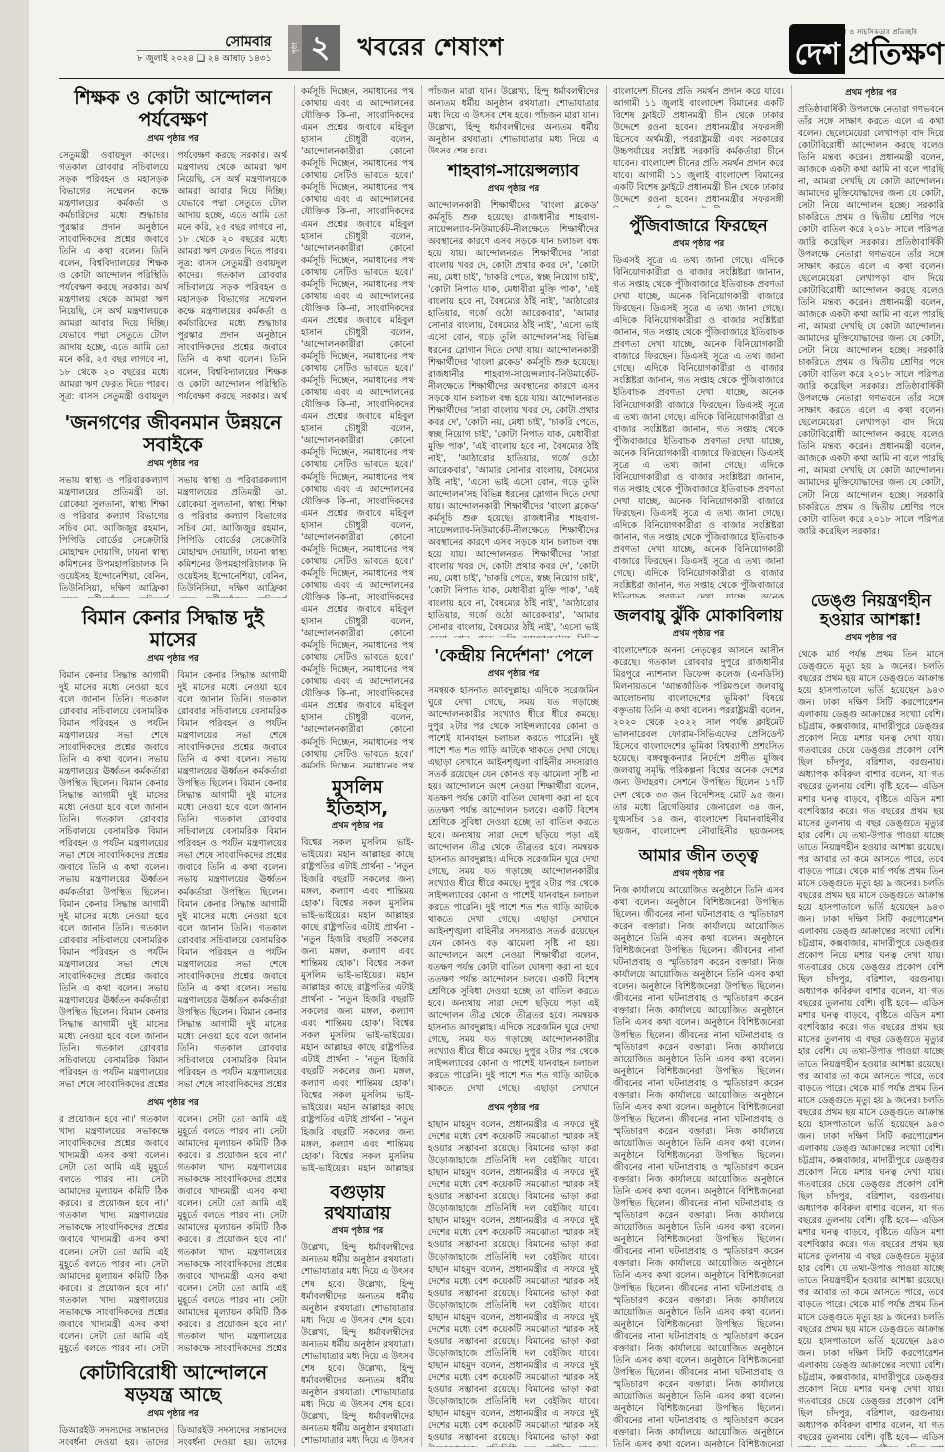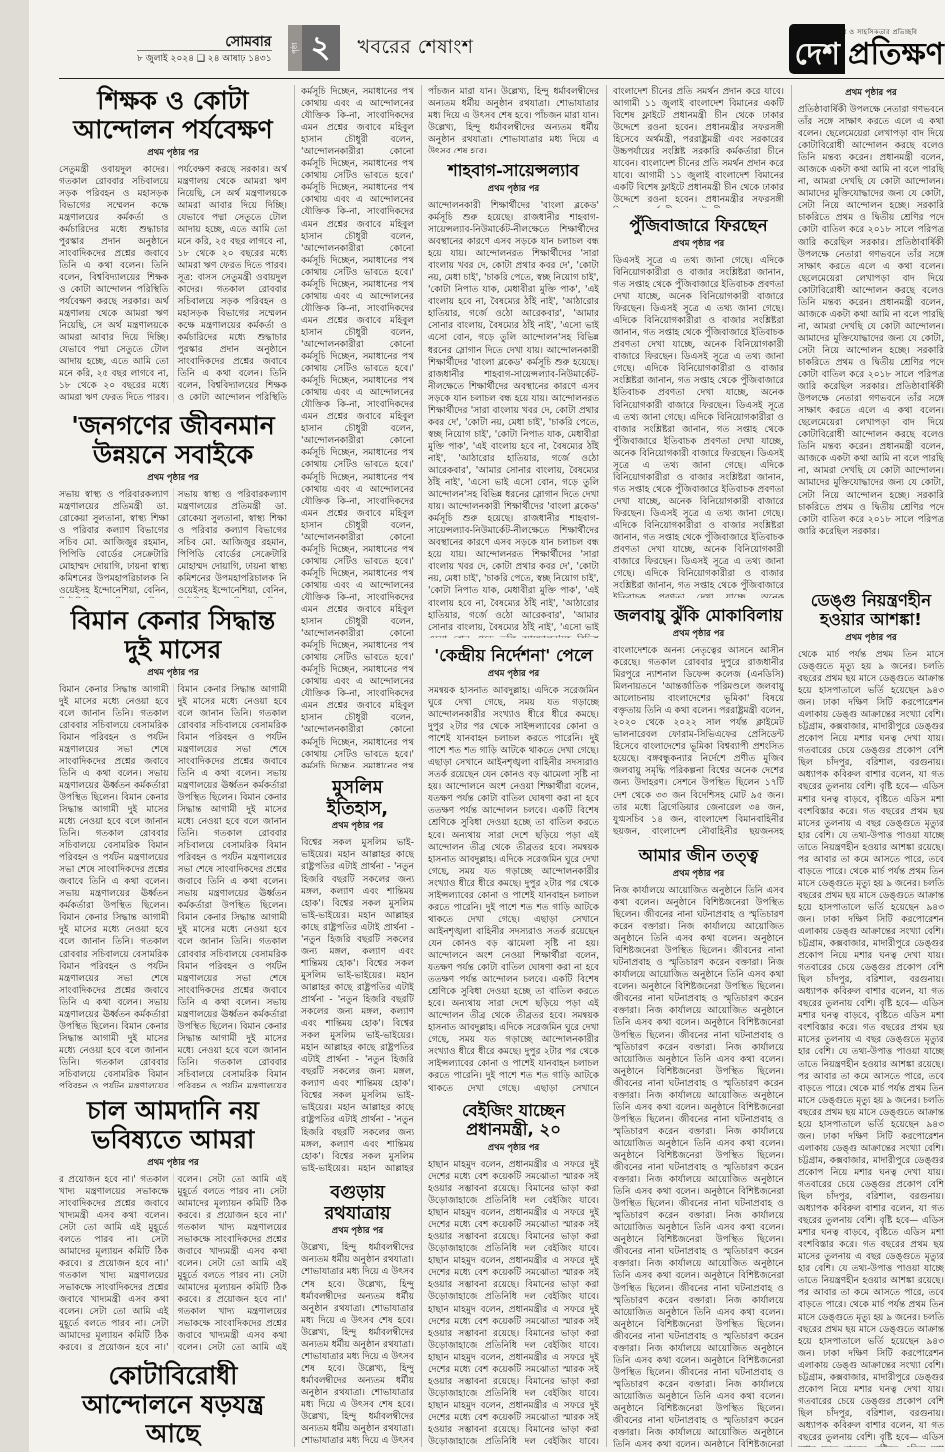"খবরের শেষাংশ" h1.section-title { font-size: 19px -> 24px; font-weight: 400 -> 700 }
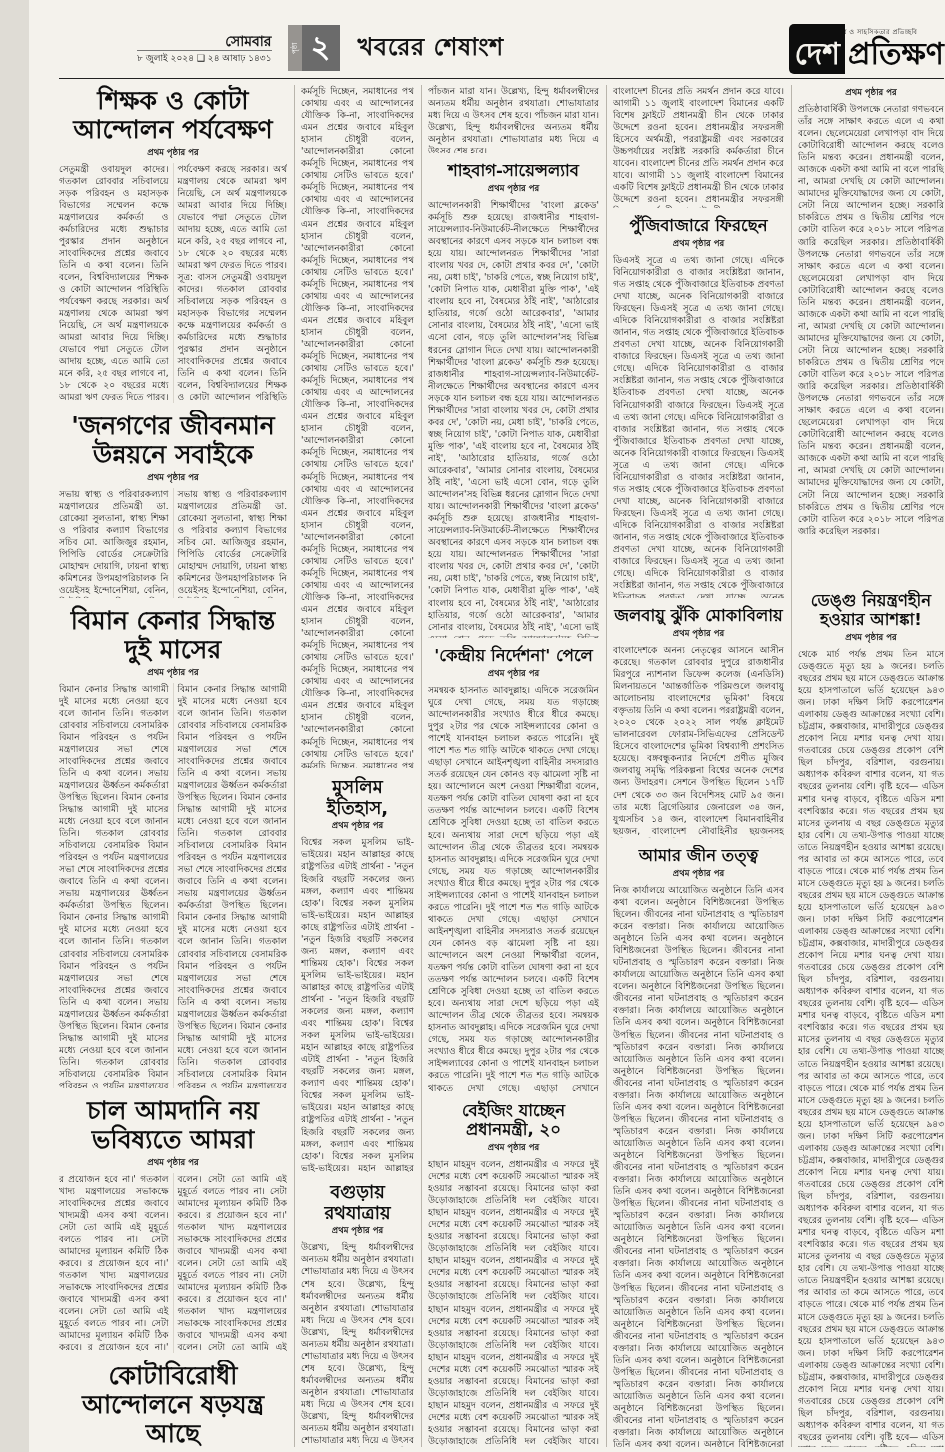"শিক্ষক ও কোটা আন্দোলন পর্যবেক্ষণ" .hl-lg { font-size: 25px -> 19px }
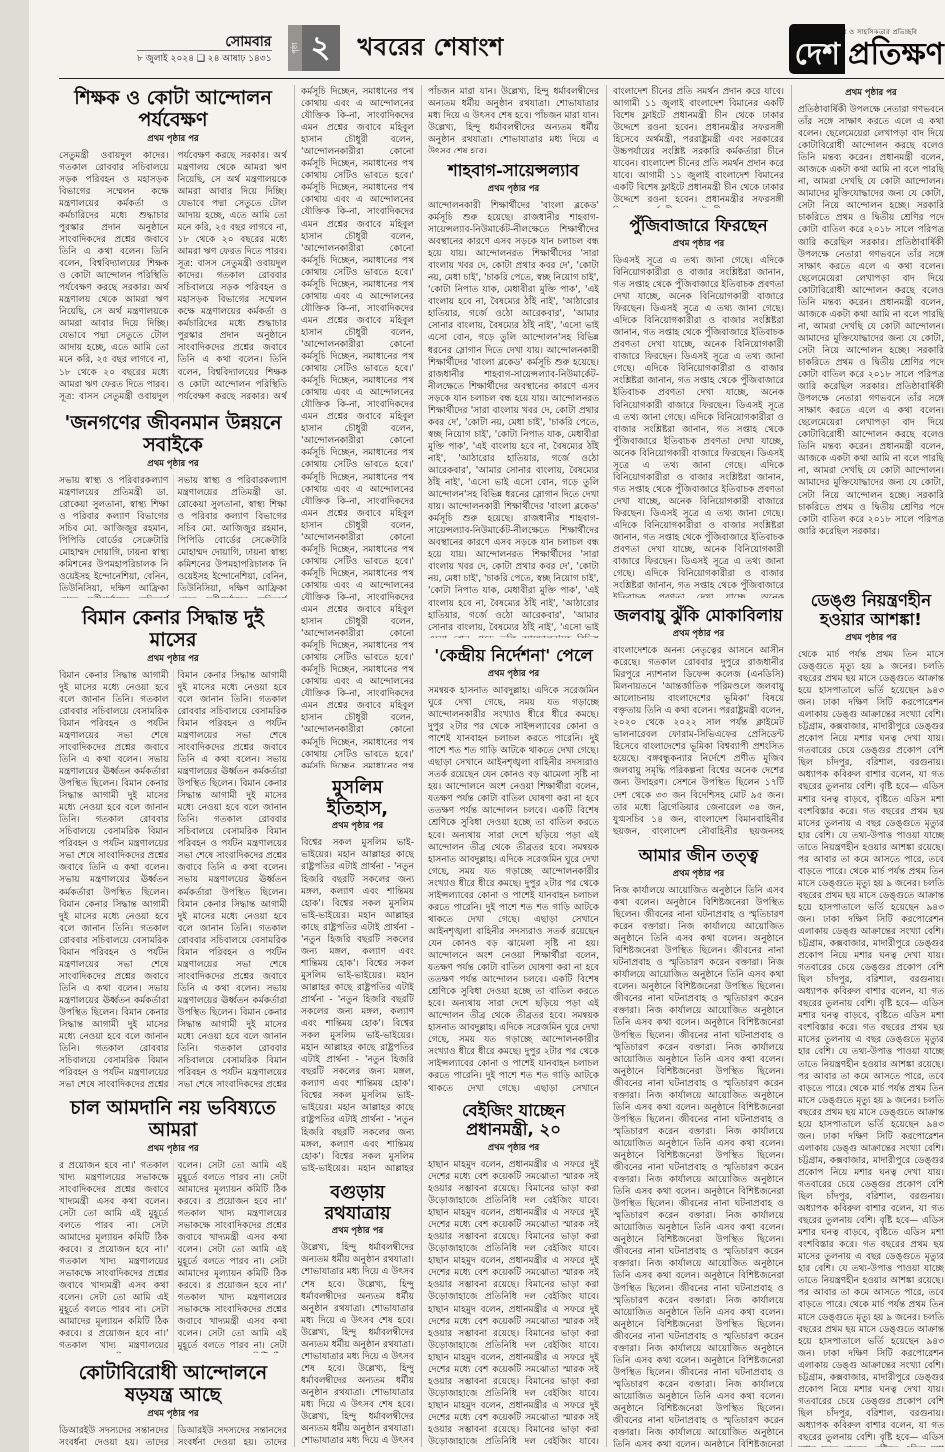"চাল আমদানি নয় ভবিষ্যতে আমরা" h2.headline { html: <h2>চাল আমদানি নয় ভবিষ্যতে আমরা</h2> -> none }
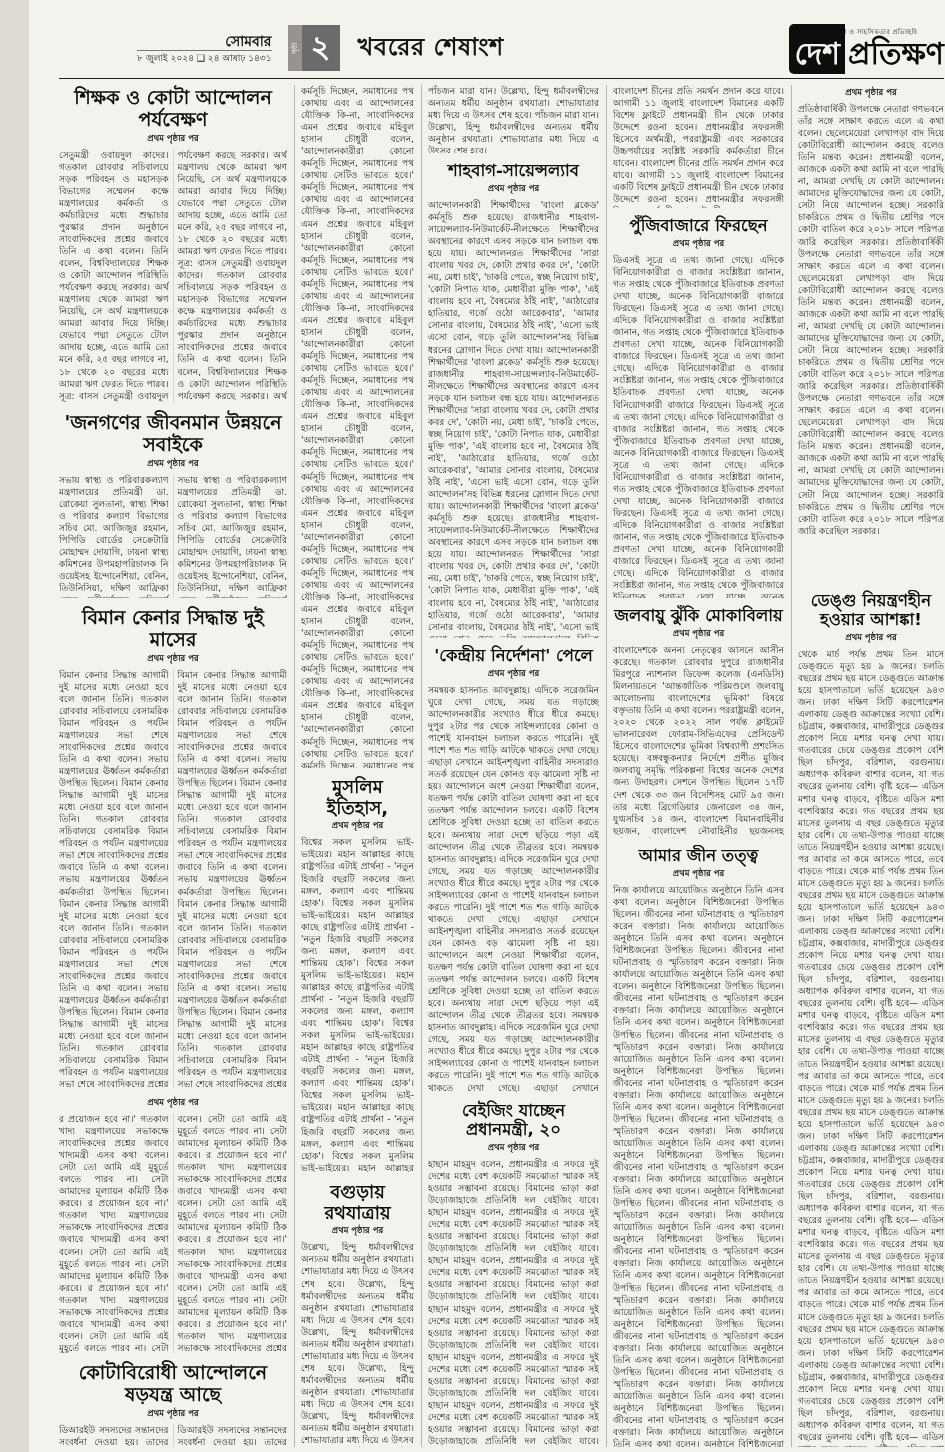"বেইজিং যাচ্ছেন প্রধানমন্ত্রী, ২০" h2.headline { html: <h2>বেইজিং যাচ্ছেন প্রধানমন্ত্রী, ২০</h2> -> none }
